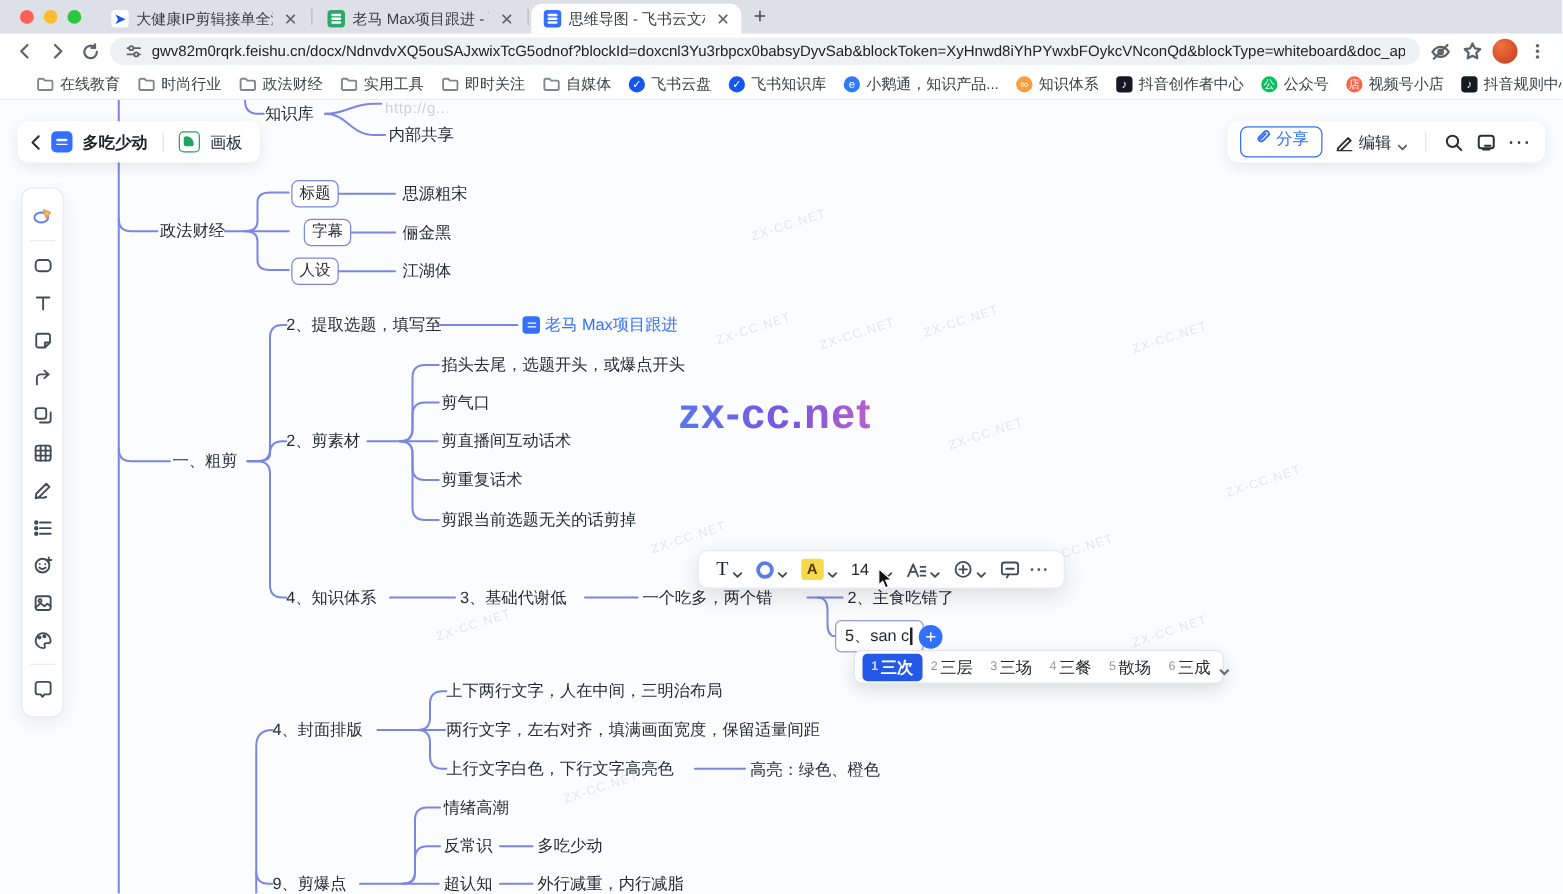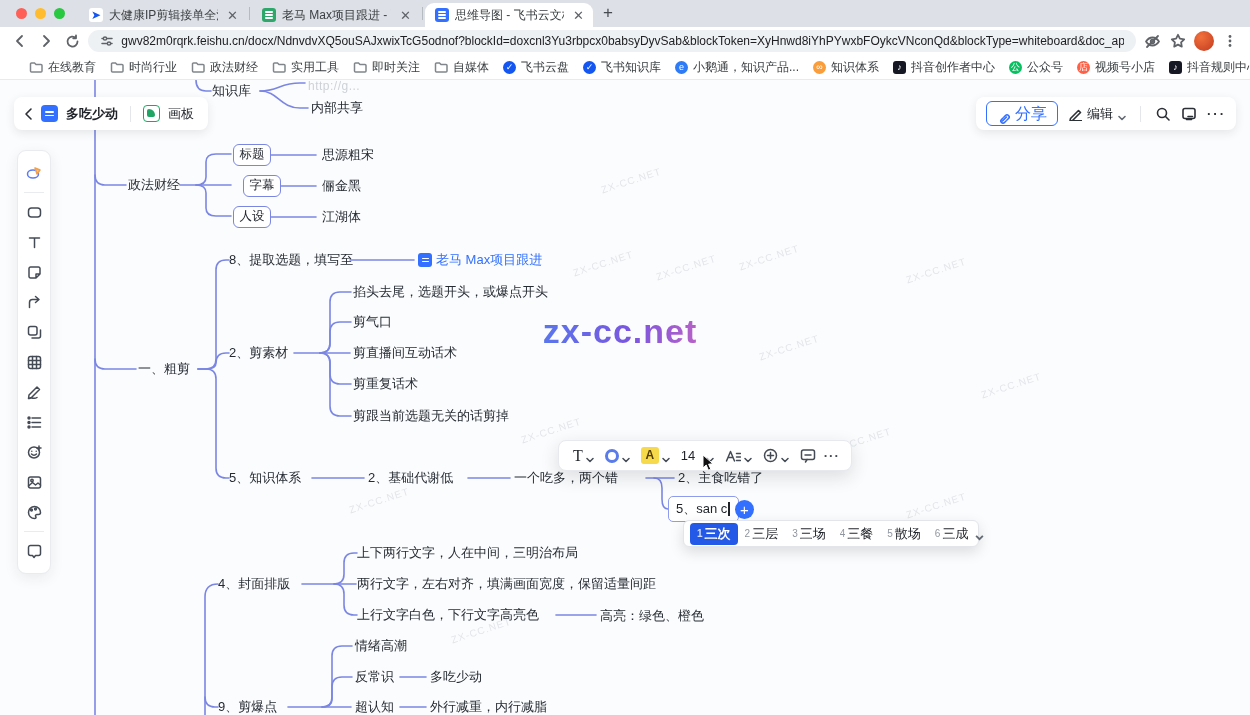"分享" .share-btn { align-items: flex-end -> flex-start; font-size: 16px -> 13px }
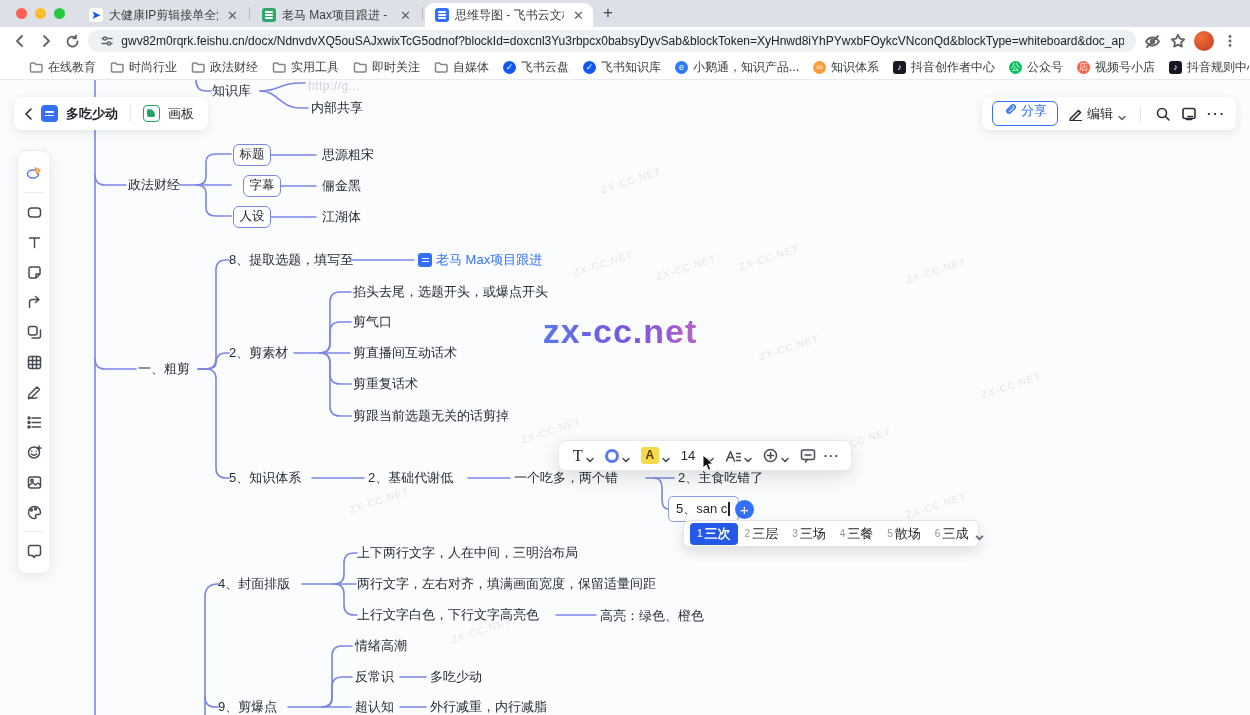"8、提取选题，填写至" div.node { text: 8 -> 2 }
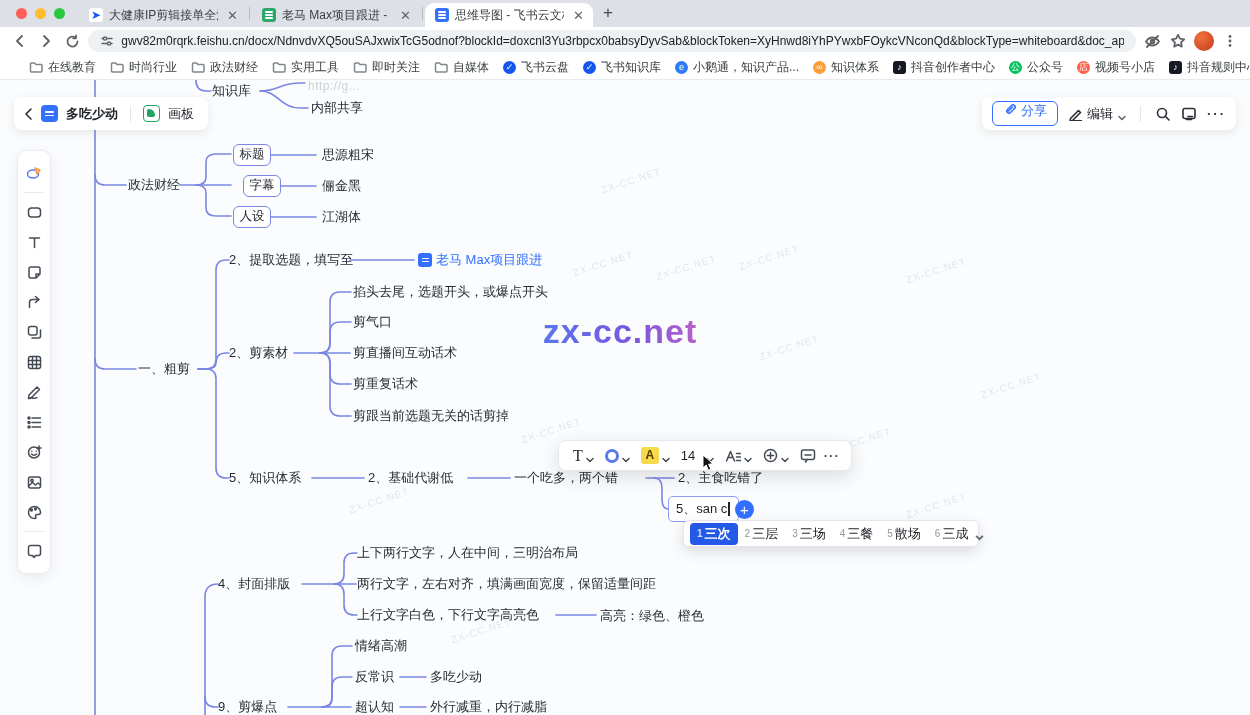"5、知识体系" div.node { text: 5 -> 4 }
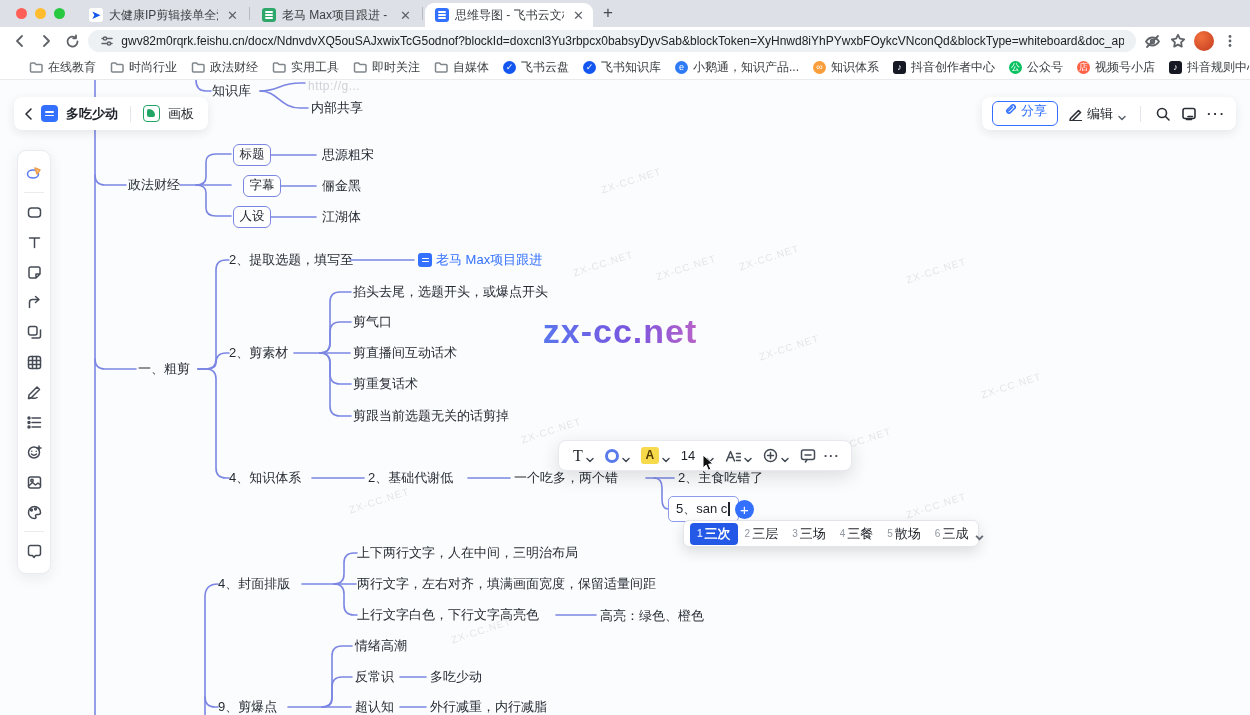"2、基础代谢低" div.node { text: 2 -> 3 }
